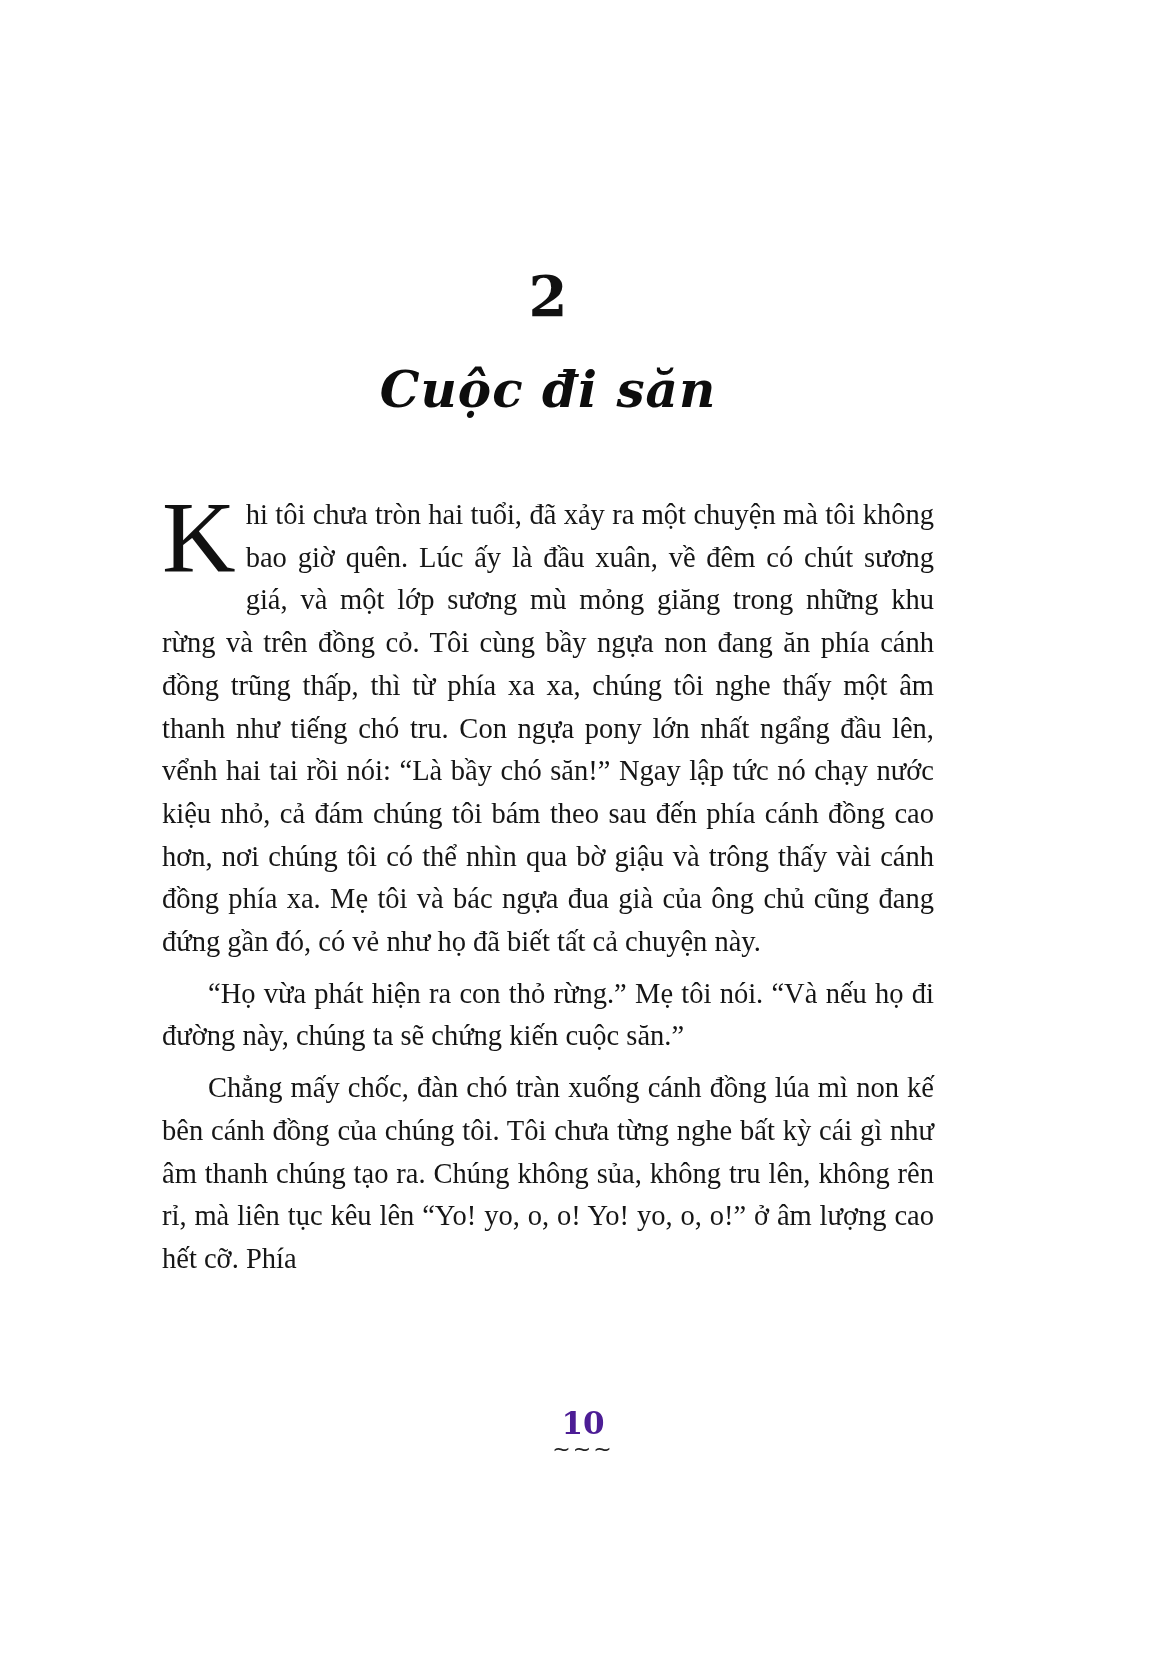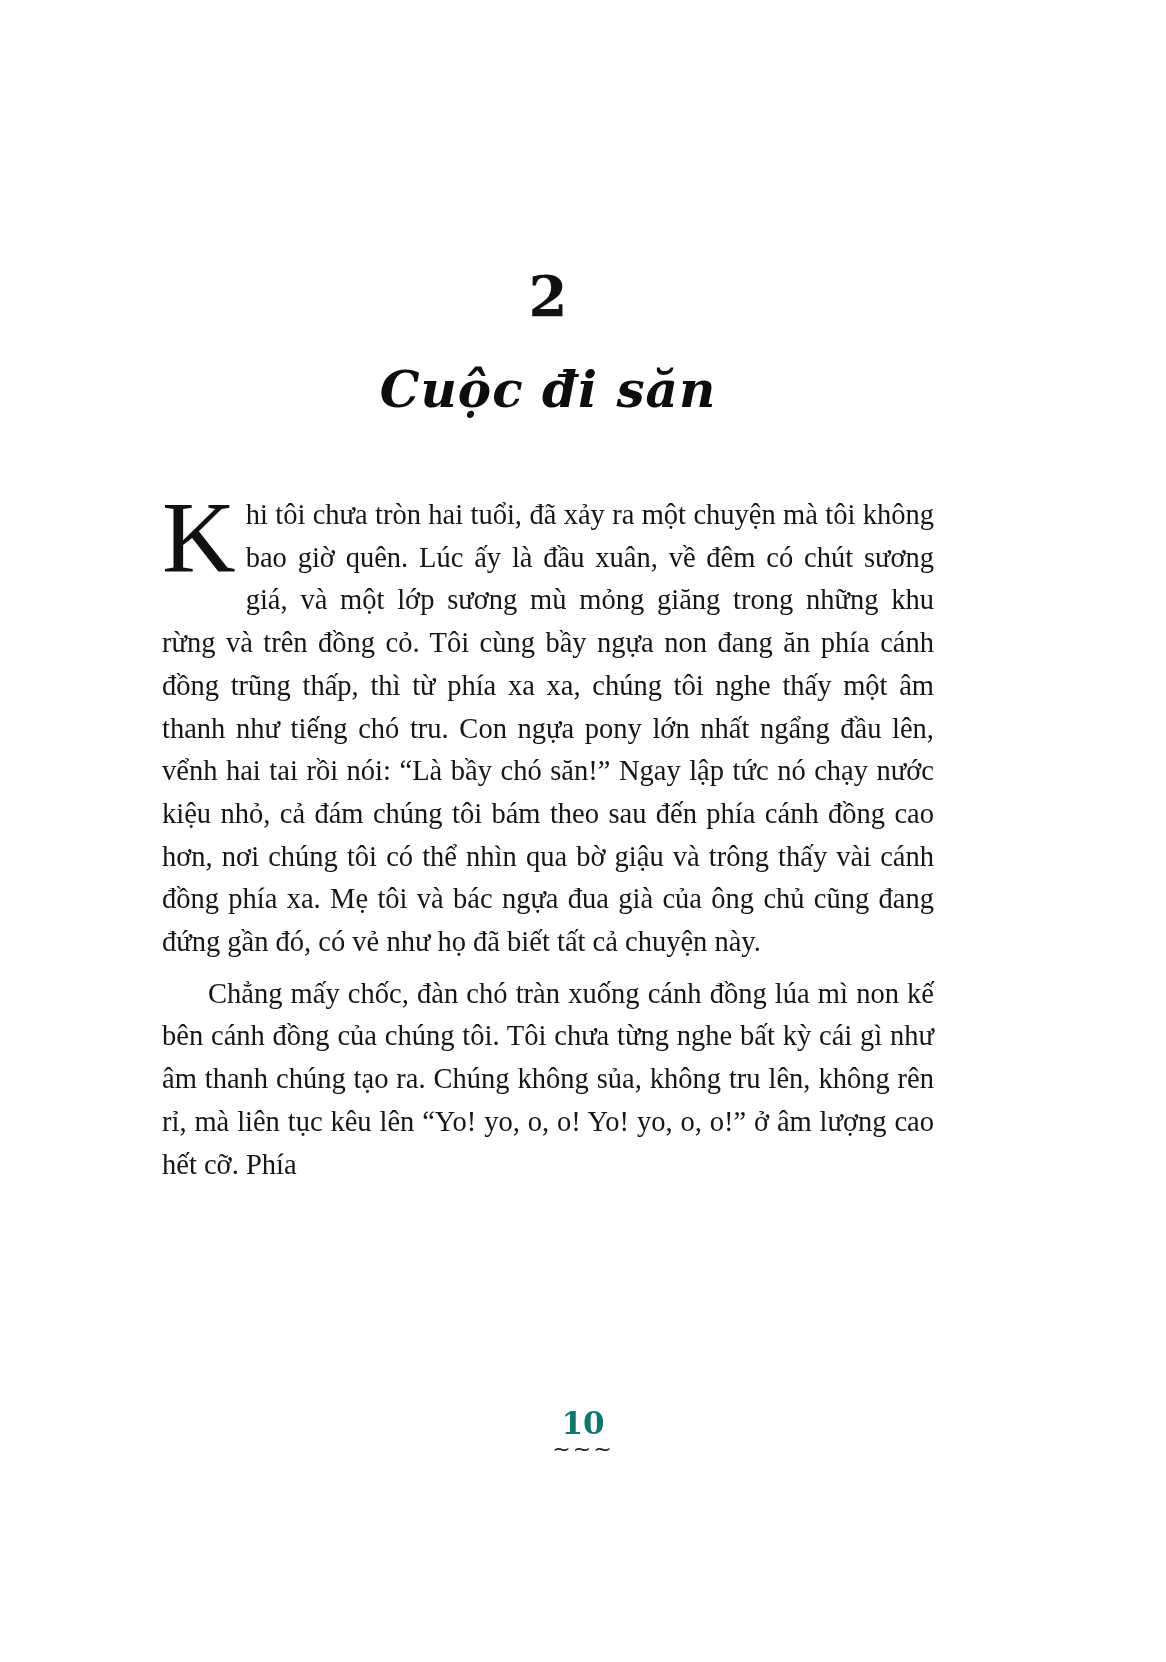"“Họ vừa phát hiện ra" p.indent { html: none -> <p> <span>“Họ vừa phát hiện ra con thỏ rừng.” Mẹ tôi nói. “Và nếu họ đi đường này, chúng ta sẽ chứng kiến cuộc săn.”</span> </p> }
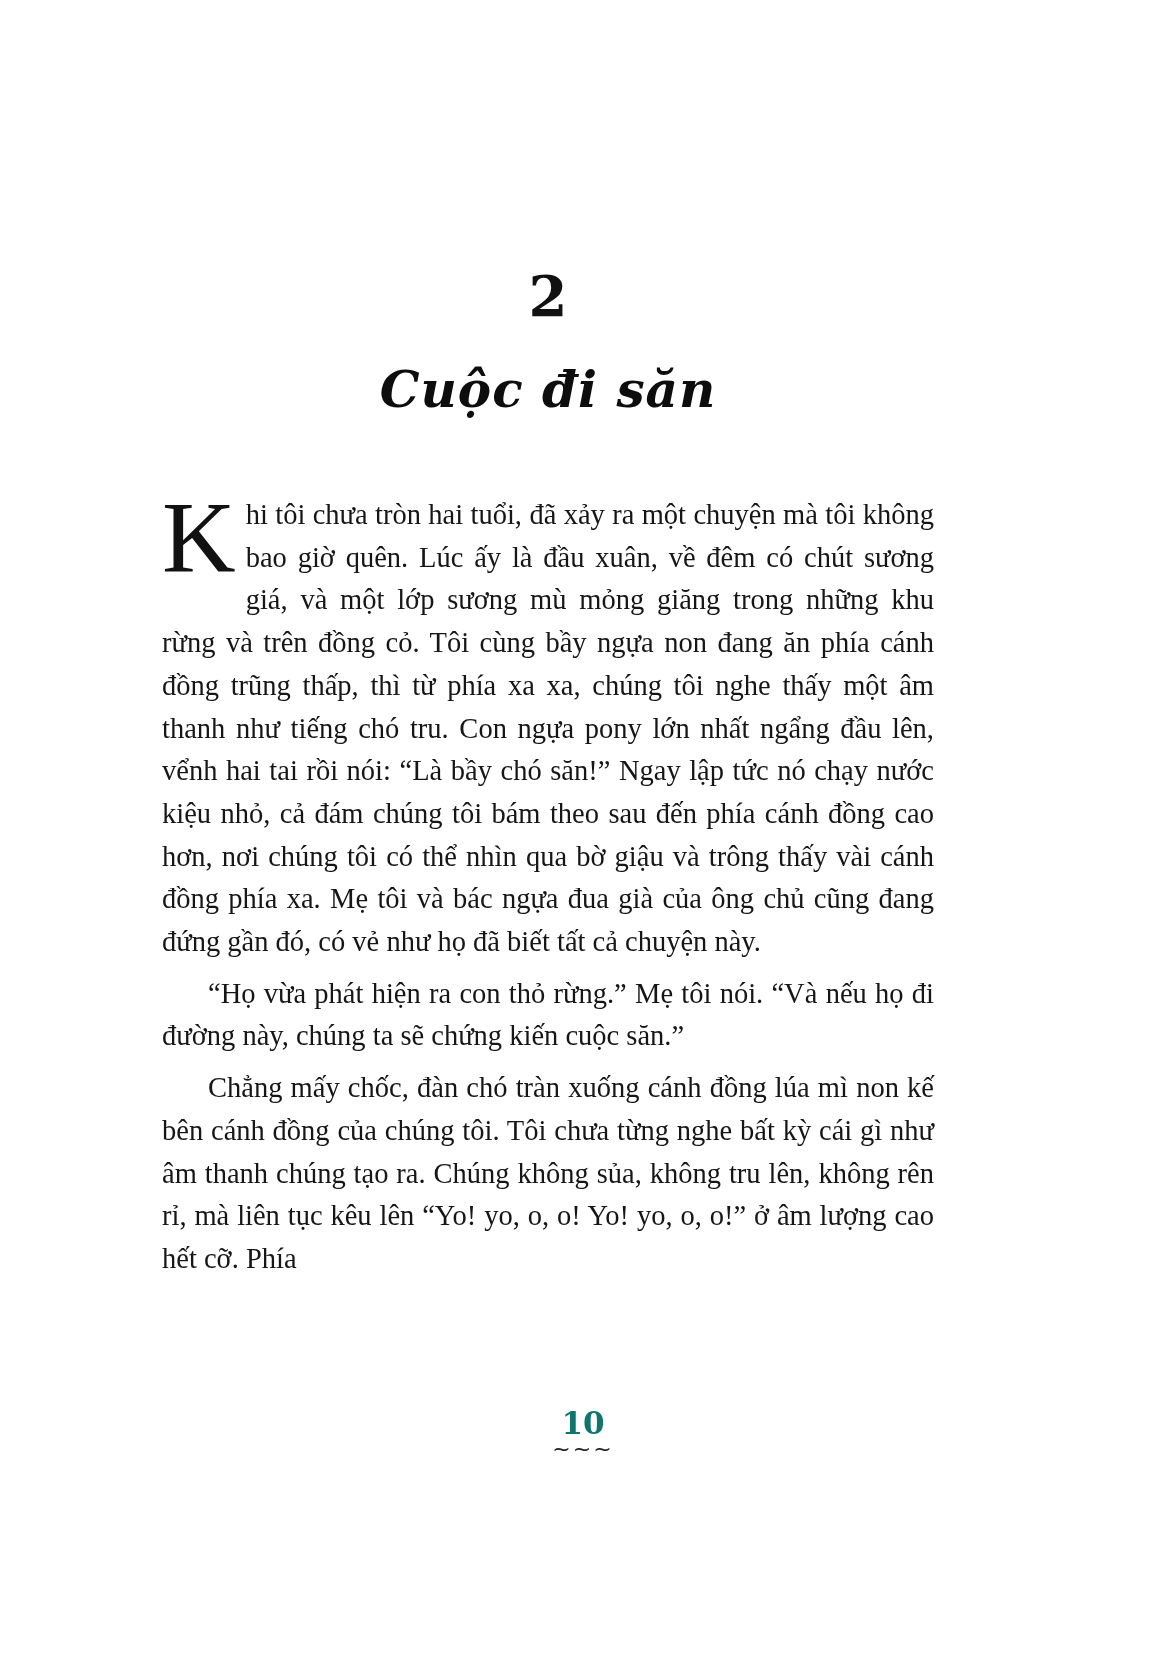"10" .page-number { color: #0f766e -> #4c1d95 }
